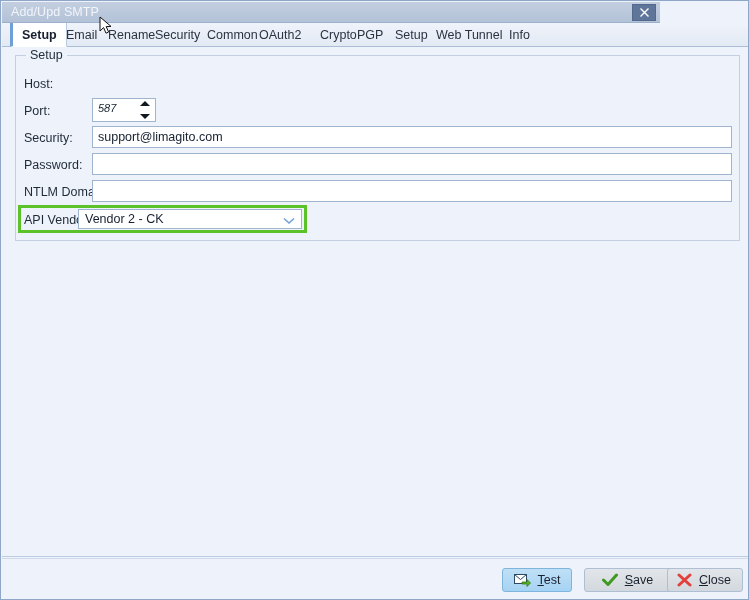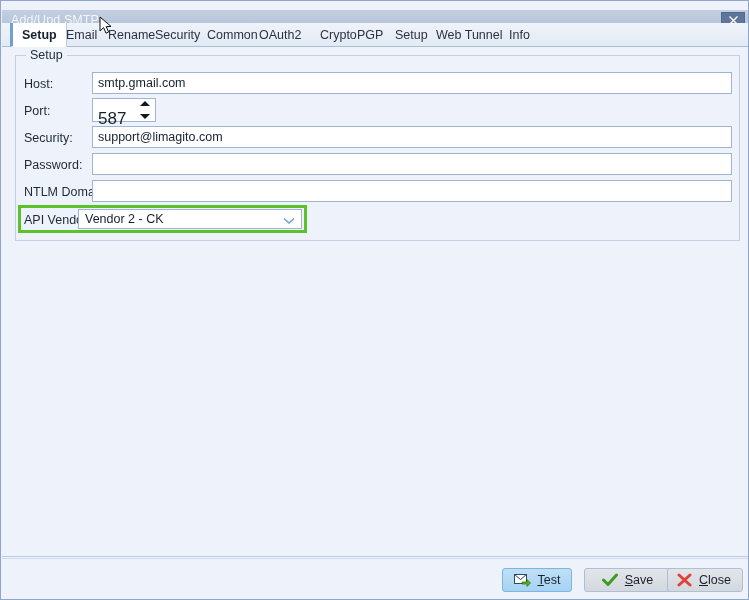"Add/Upd SMTP" .titlebar { top: 9px -> 1px; width: 747px -> 658px }
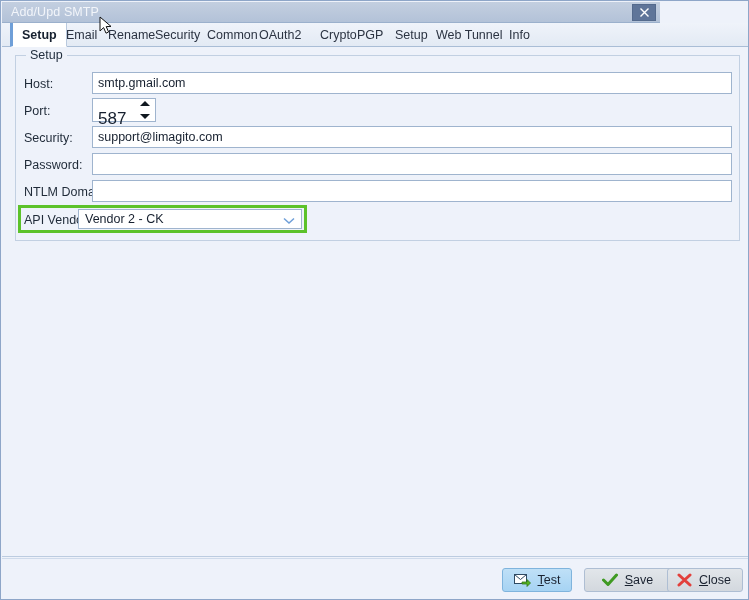"smtp.gmail.com" input.text-input { html: <input> -> none }
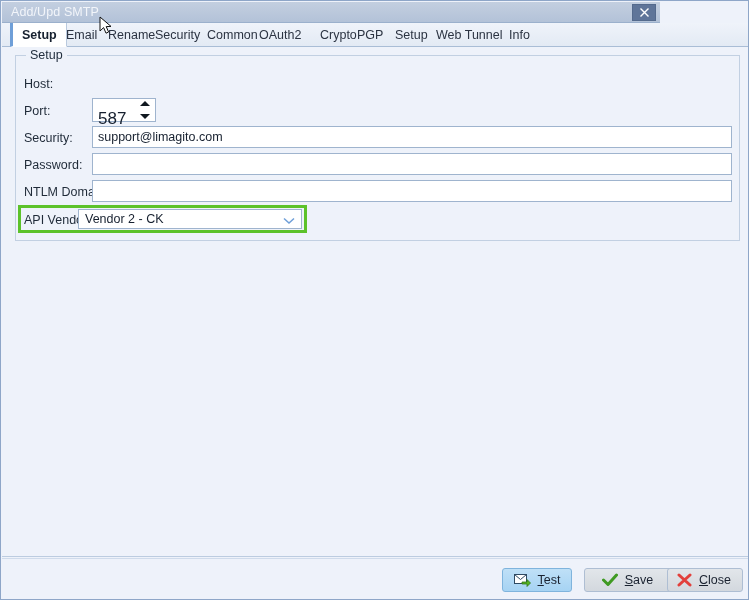"587" .spin-val { font-size: 17px -> 11px; font-style: none -> italic; top: 10px -> 3px }
